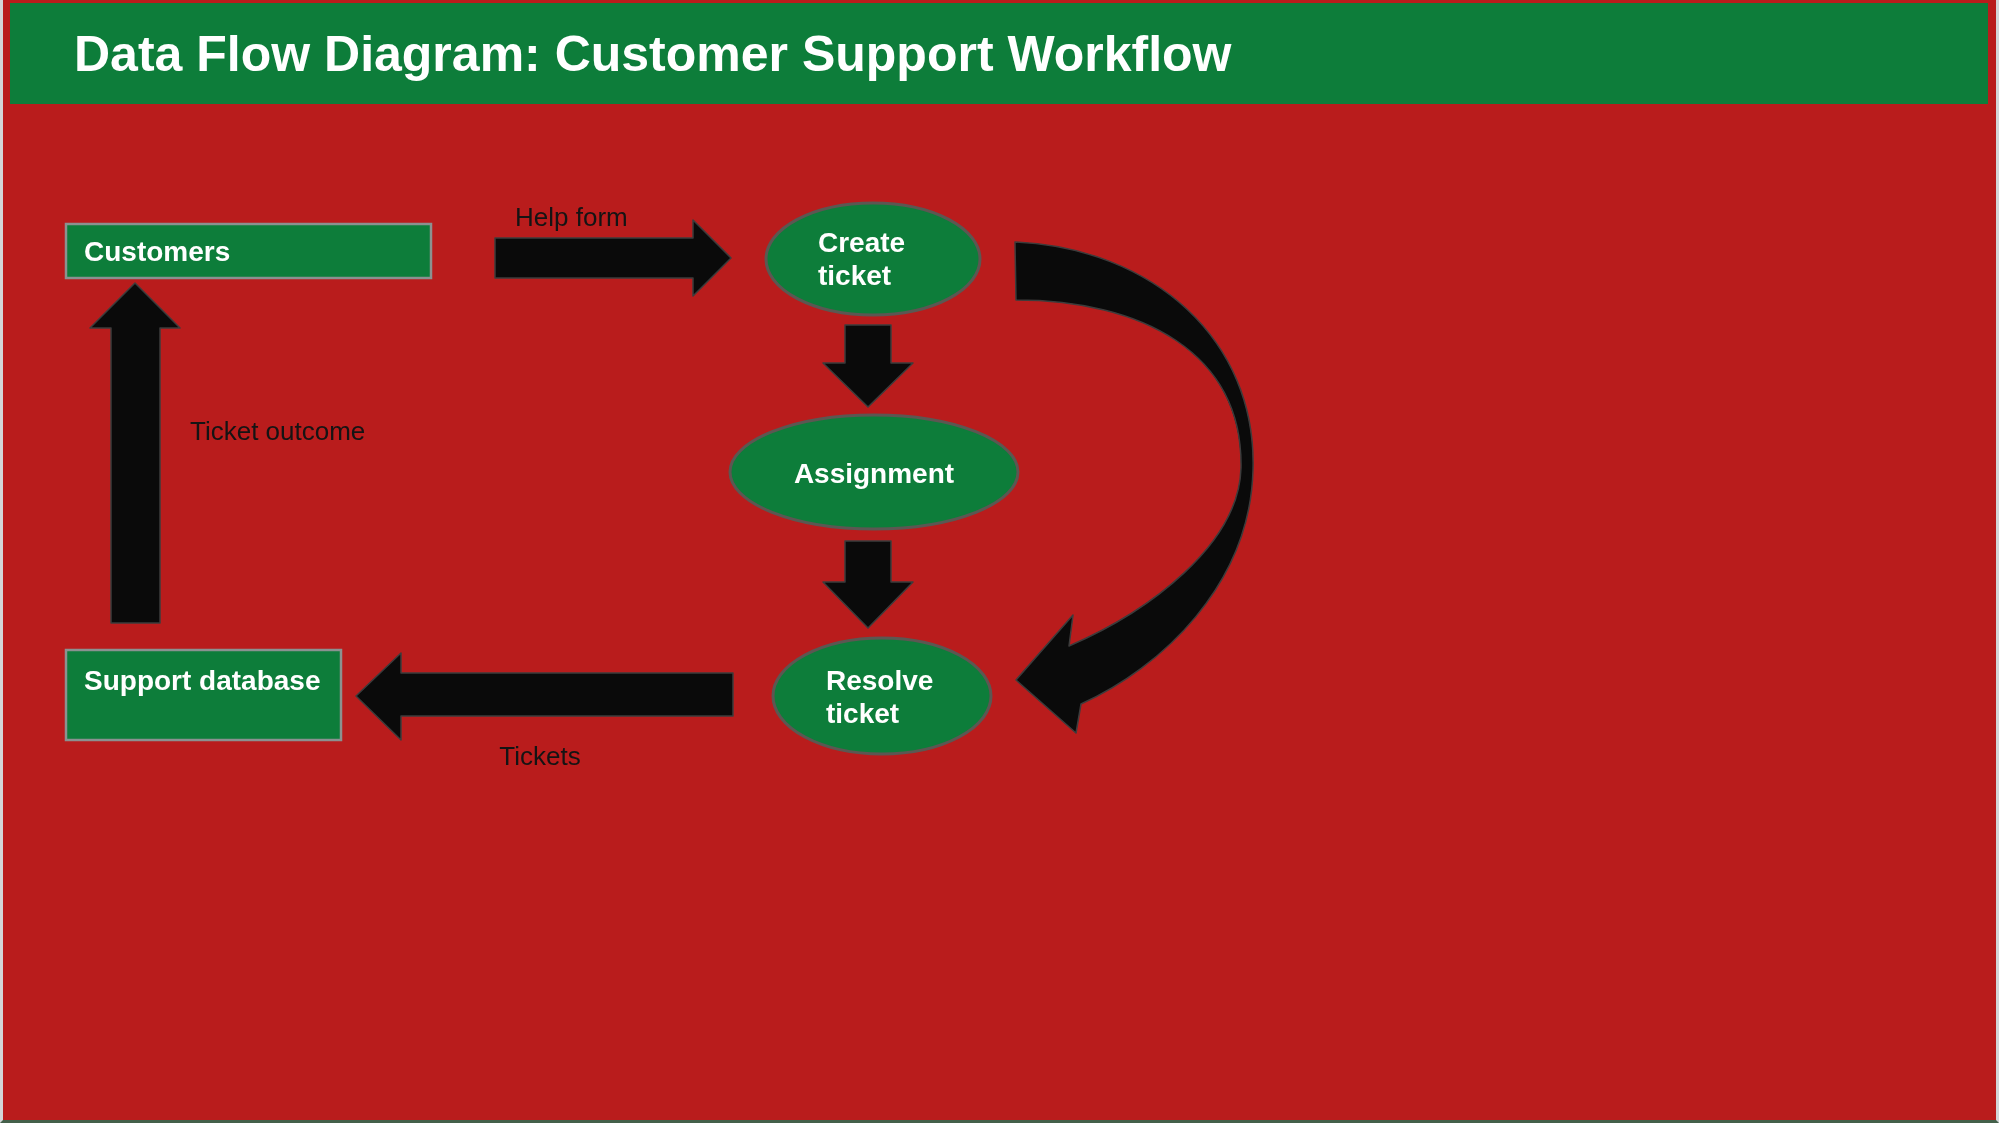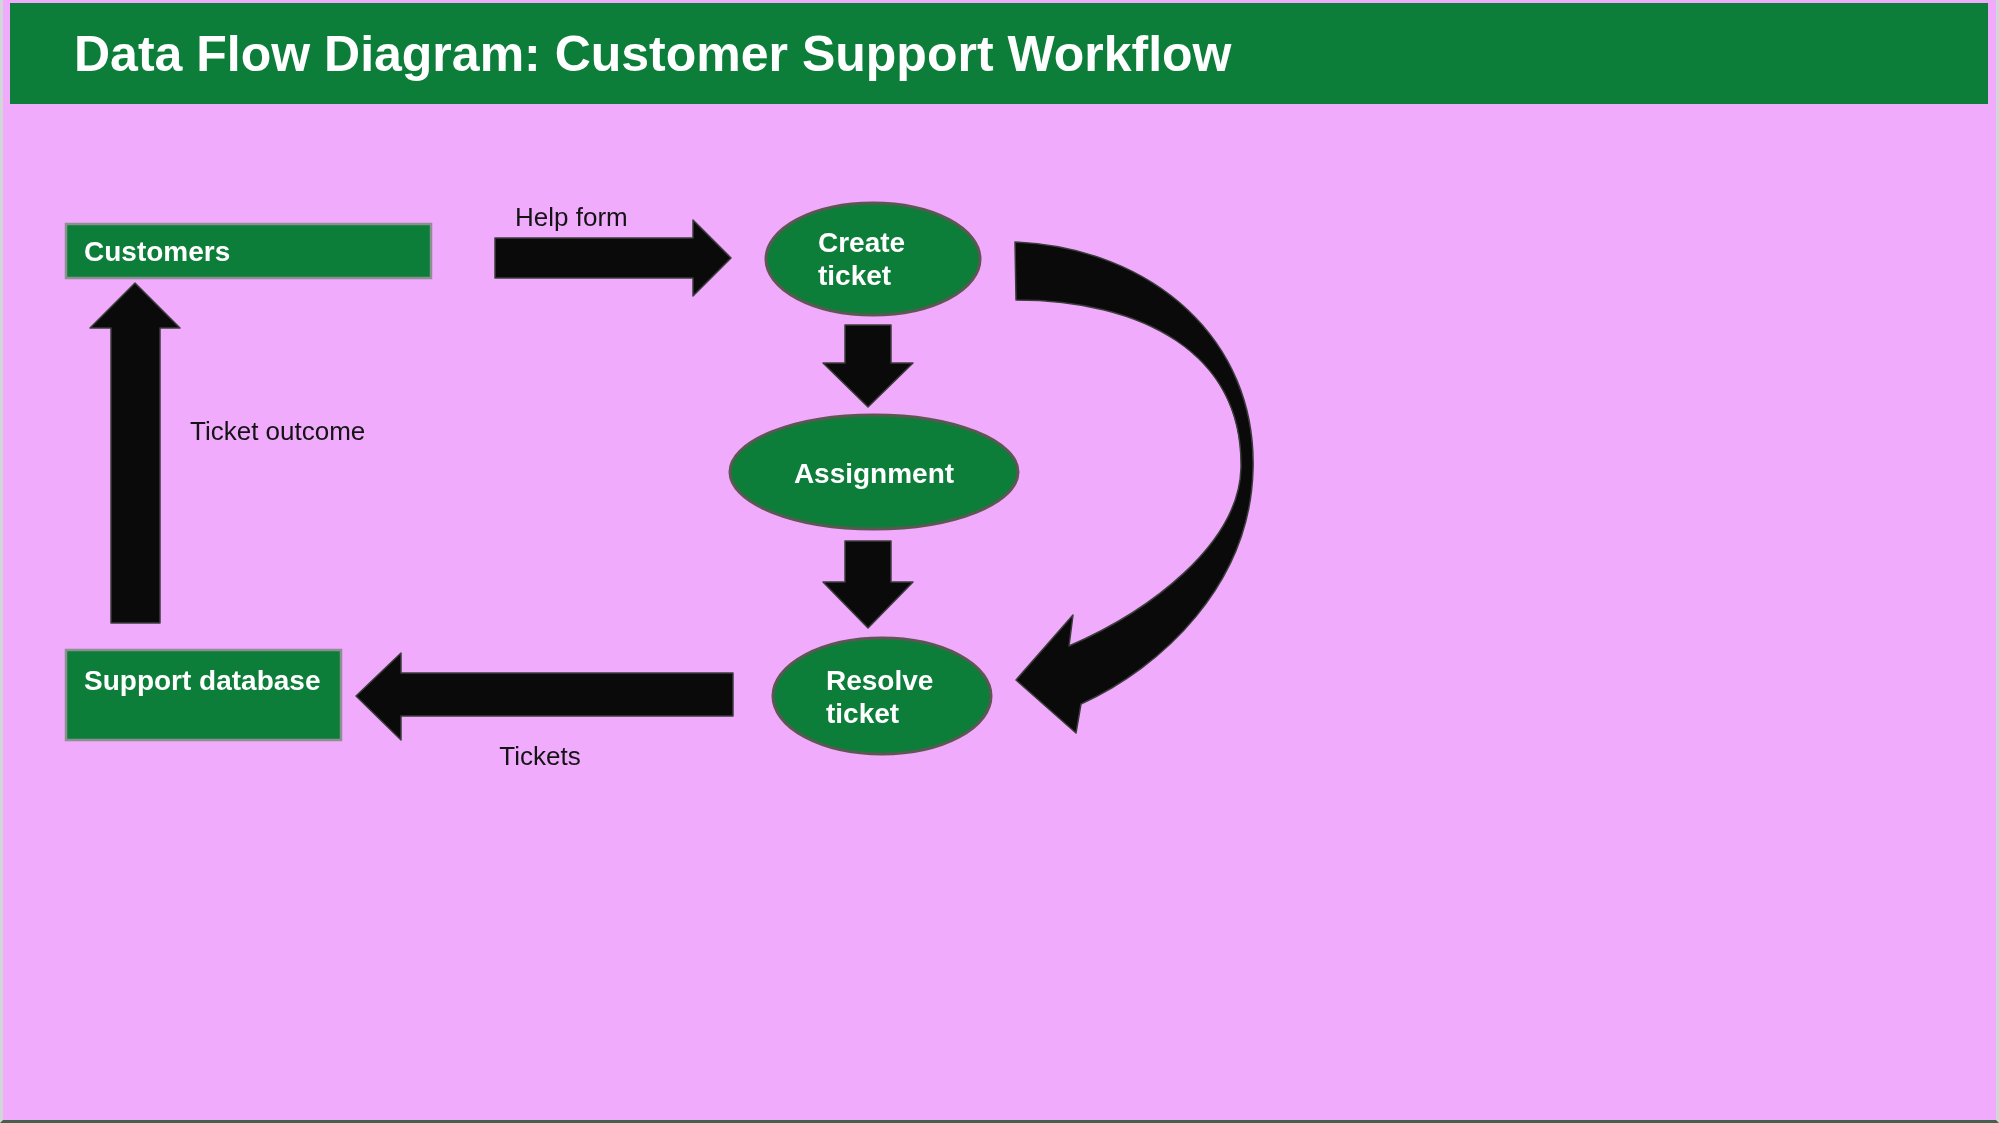"Data Flow Diagram: Customer Support" #canvas { background: #f0abfc -> #b91c1c }
